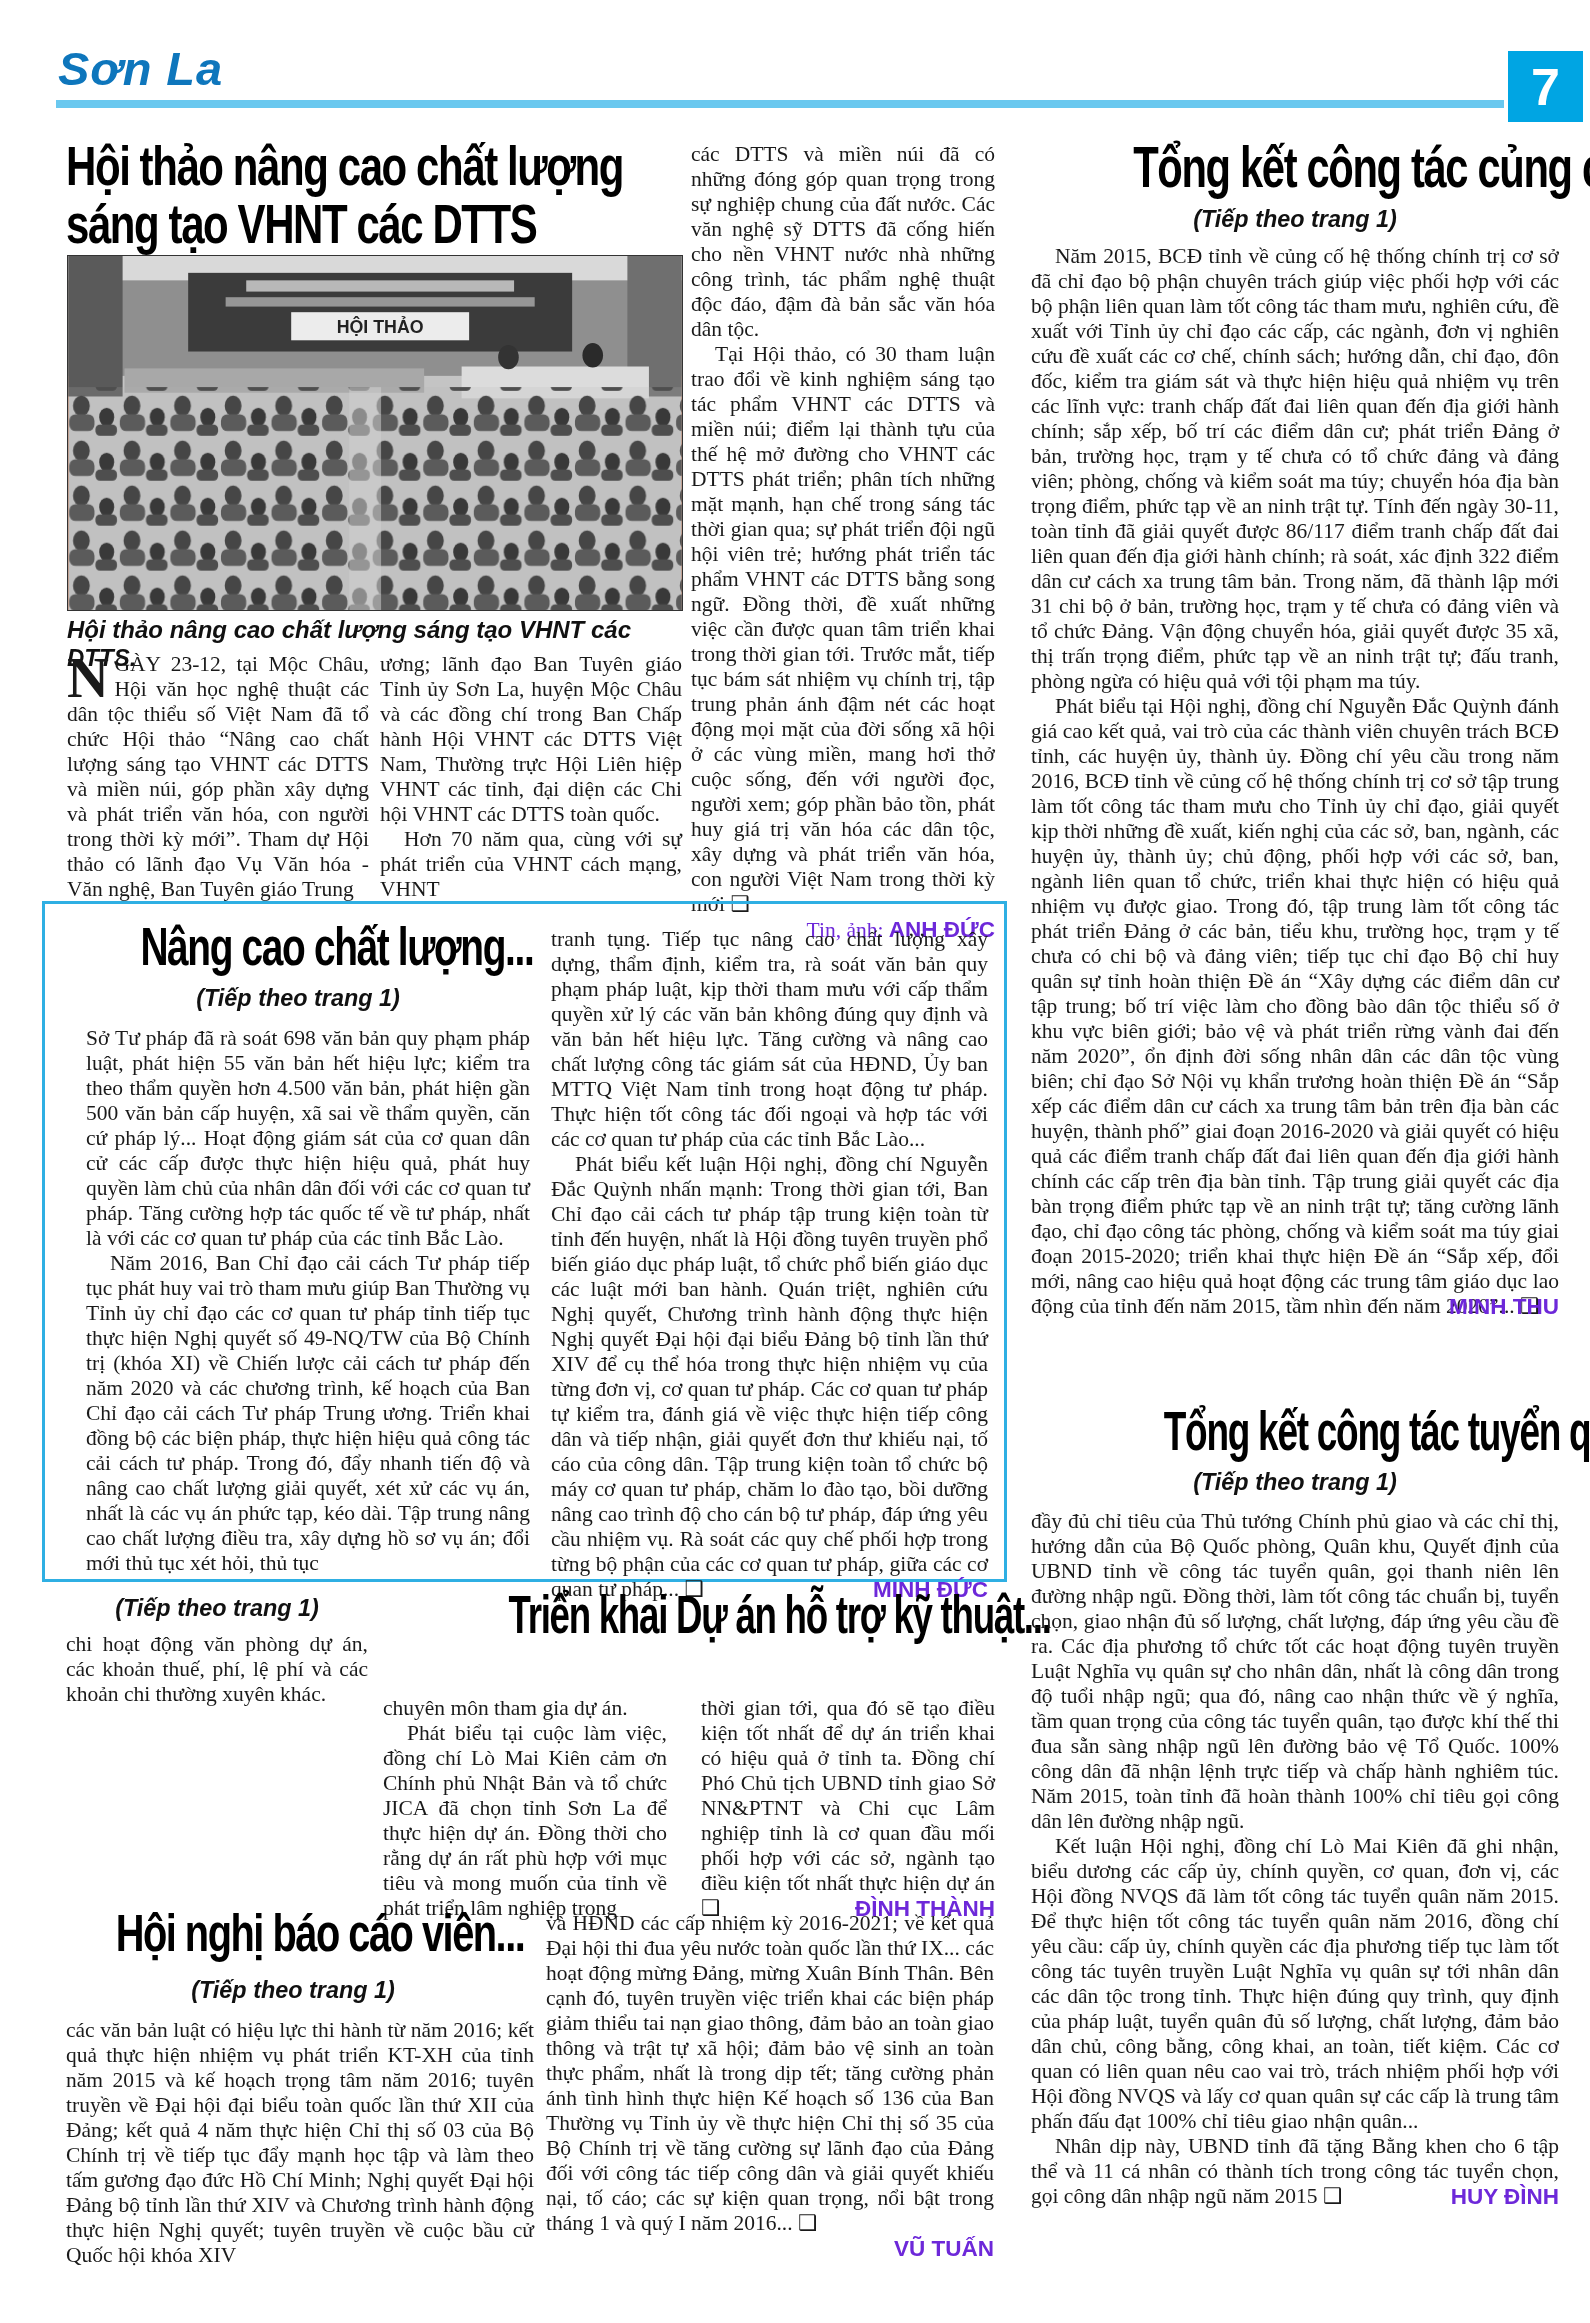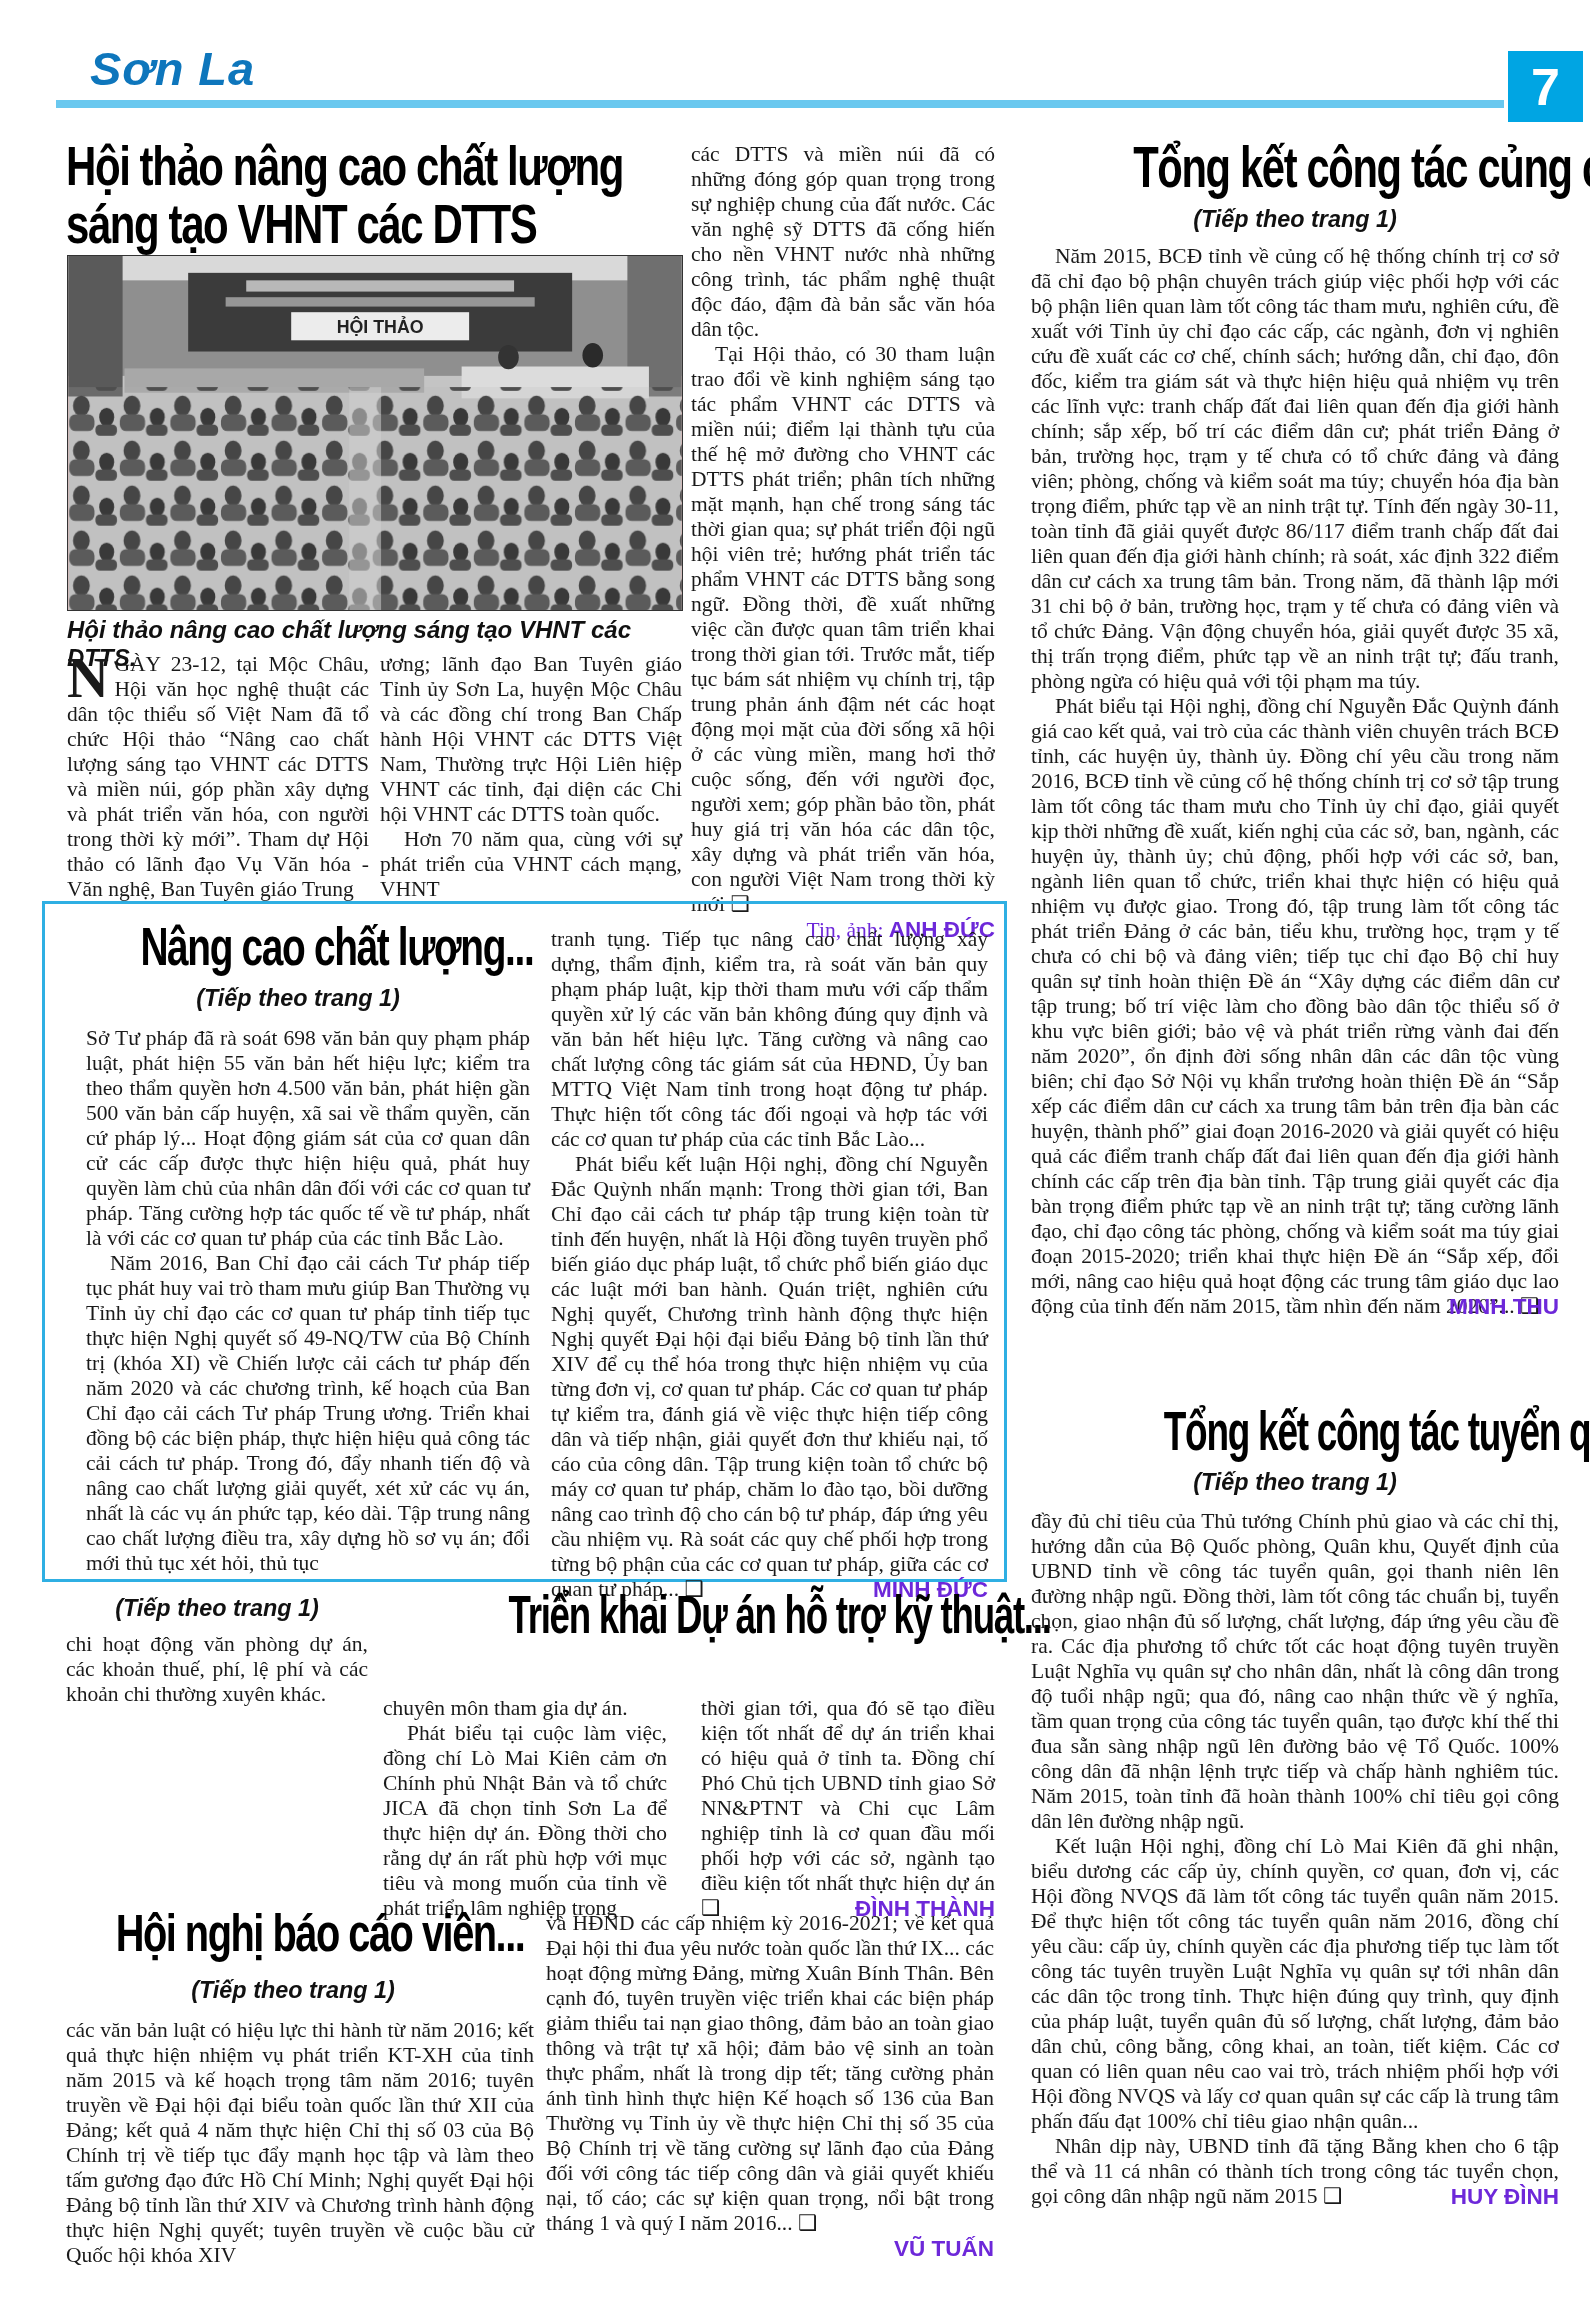"Sơn La" div.abs { margin-left: 32px -> none }
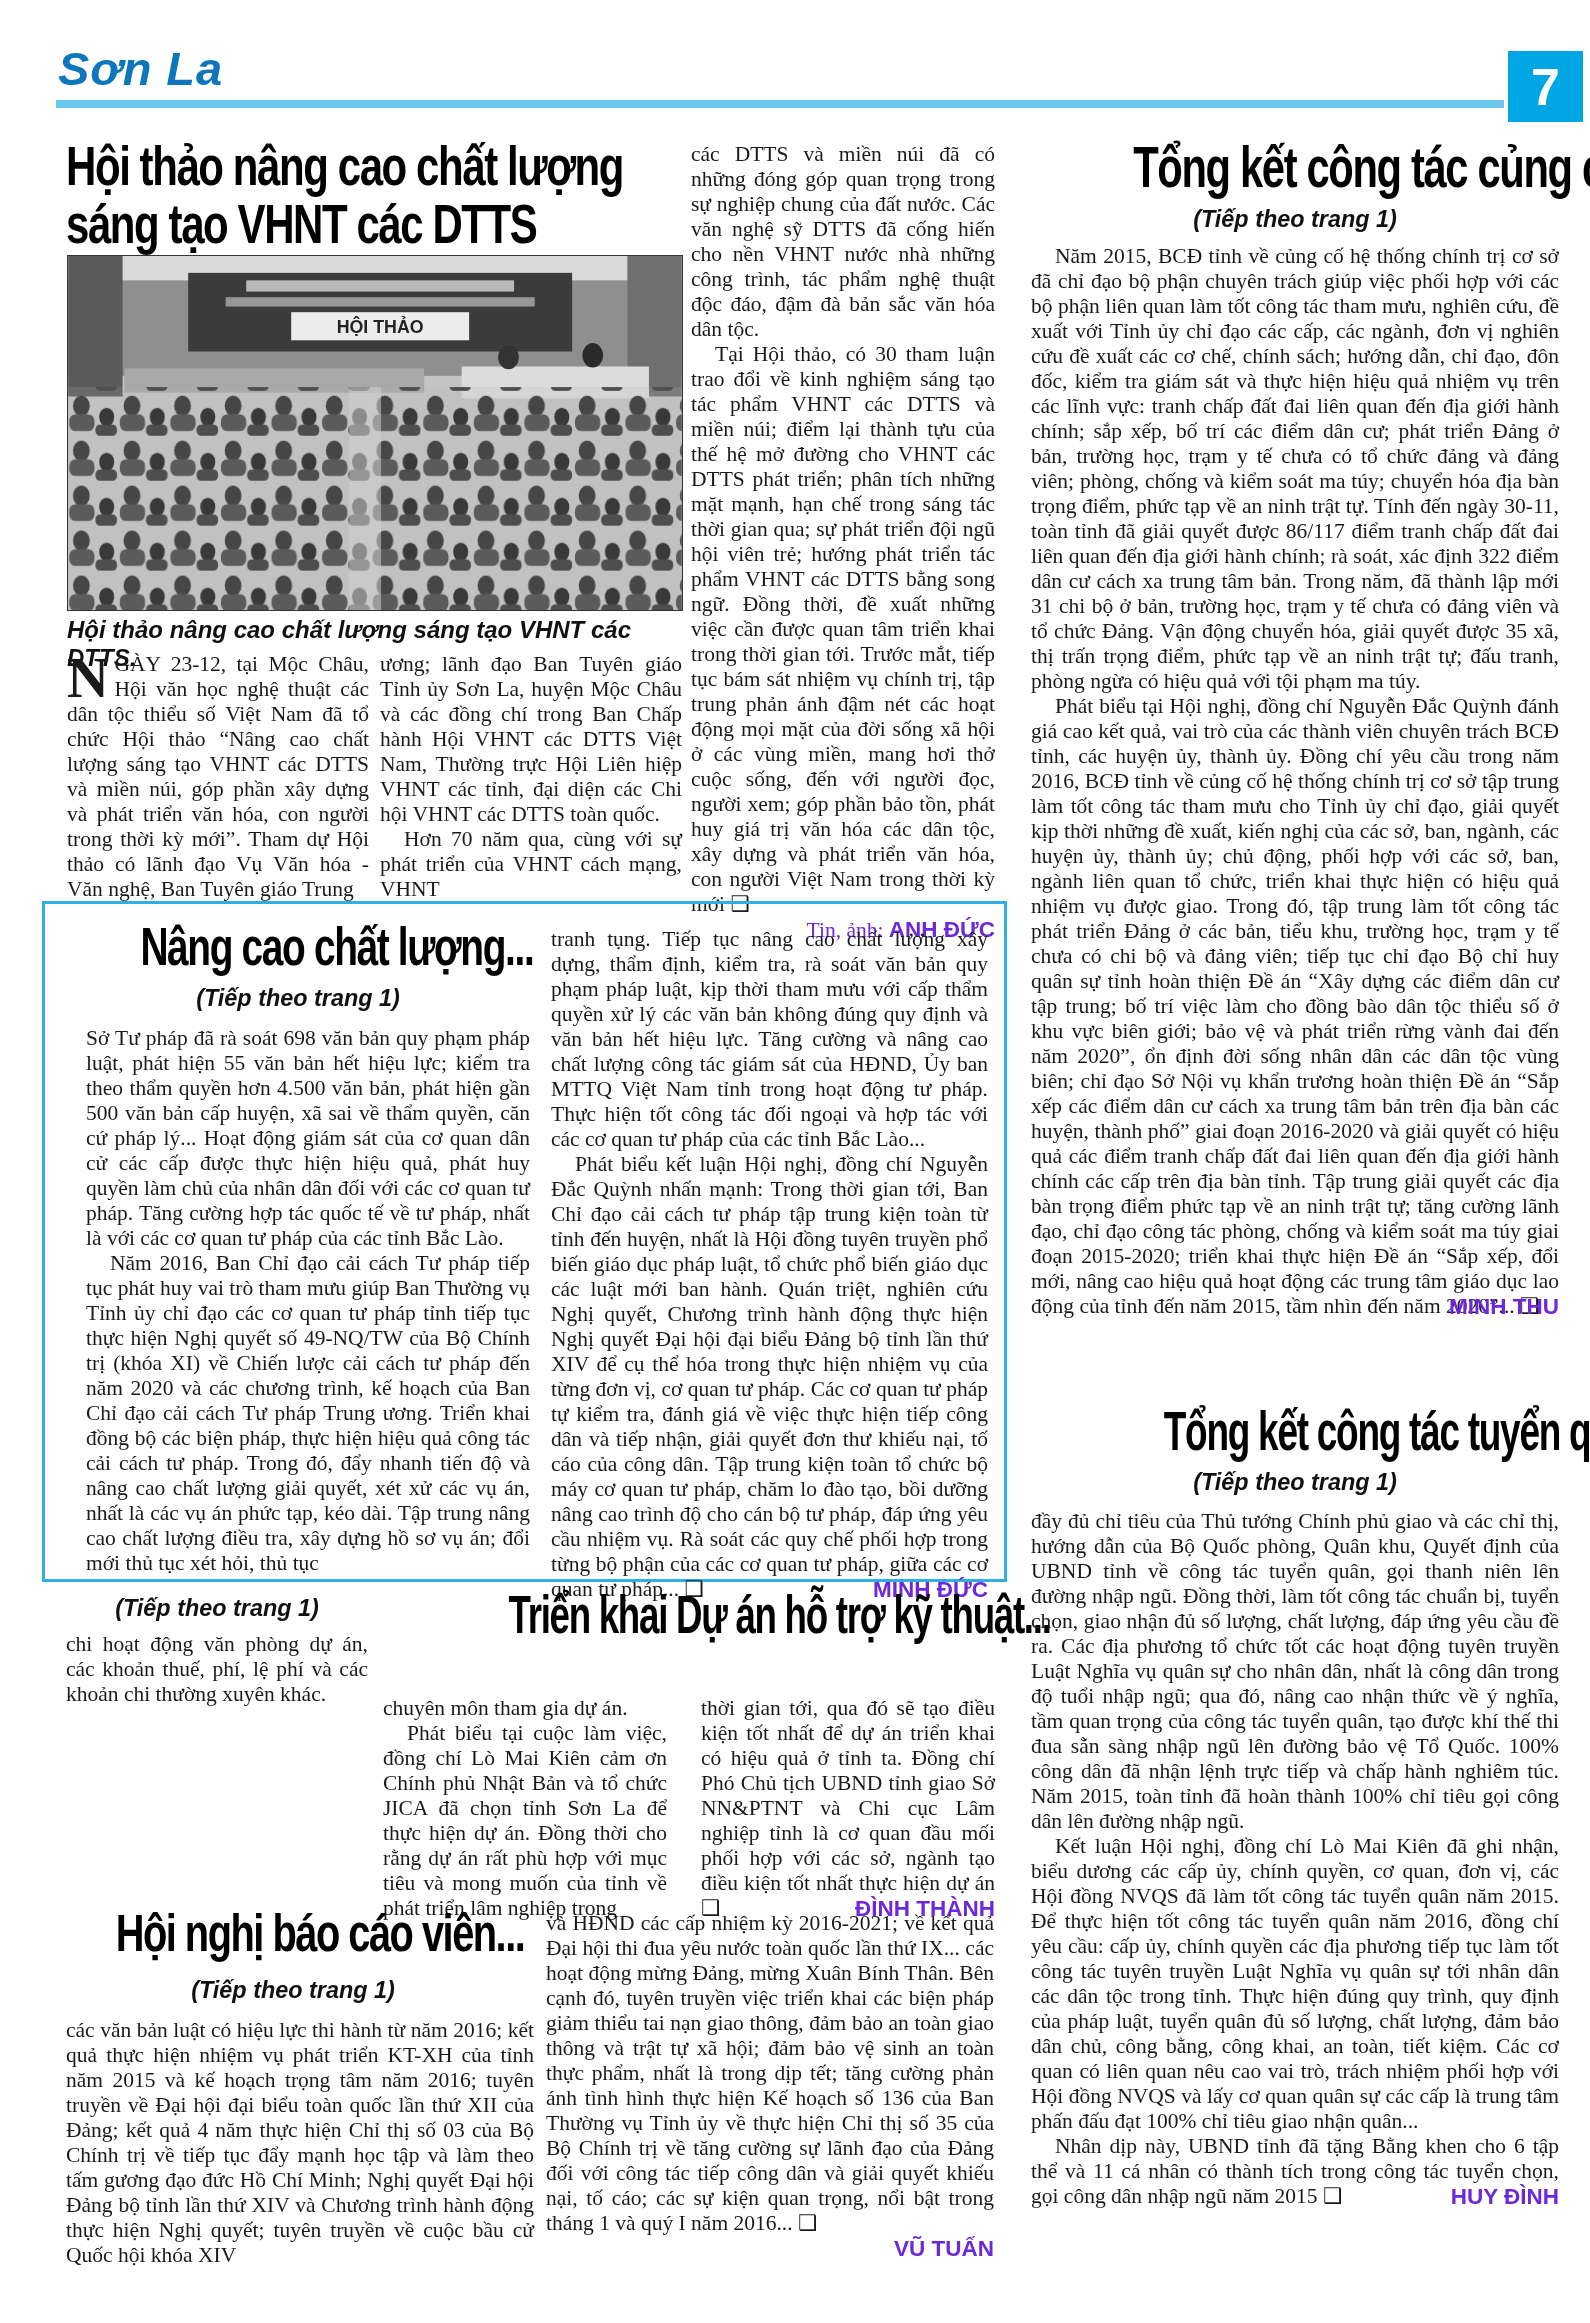"HỘI THẢO" .photo { background: #fca5a5 -> #c2410c }
